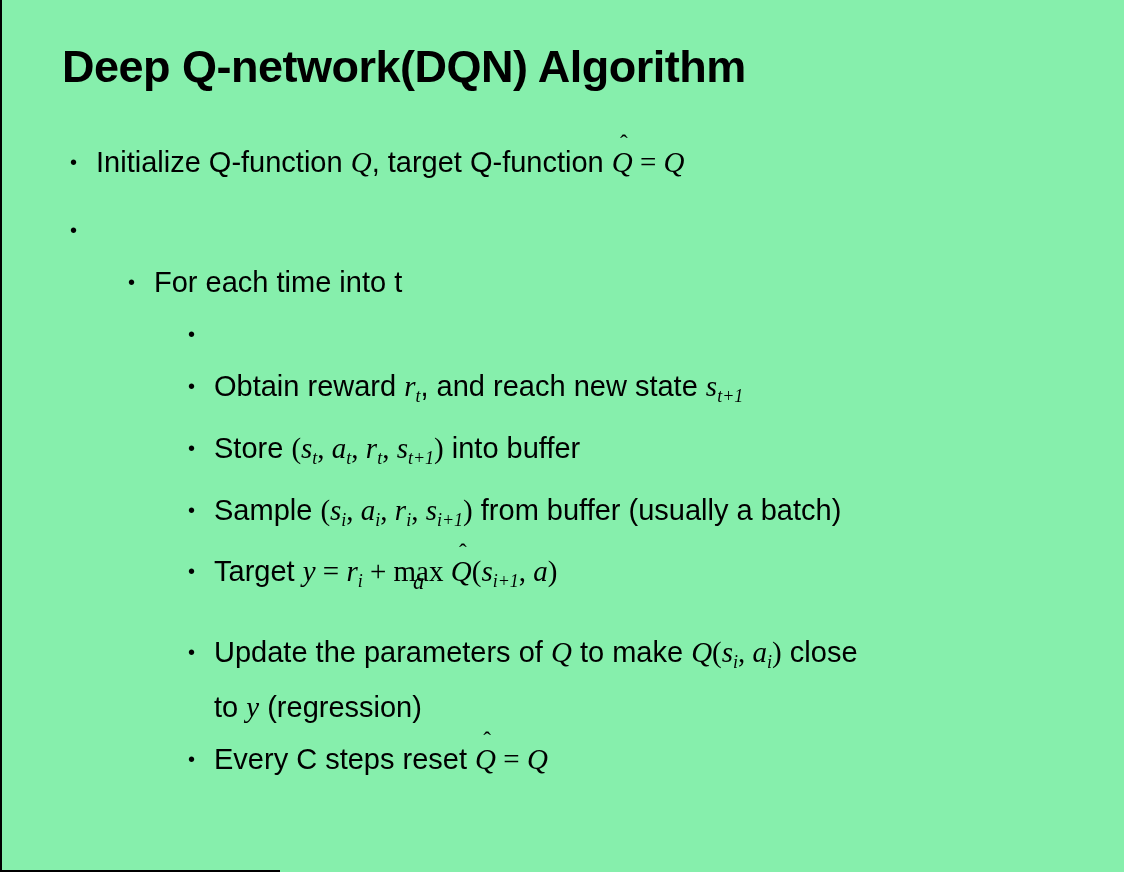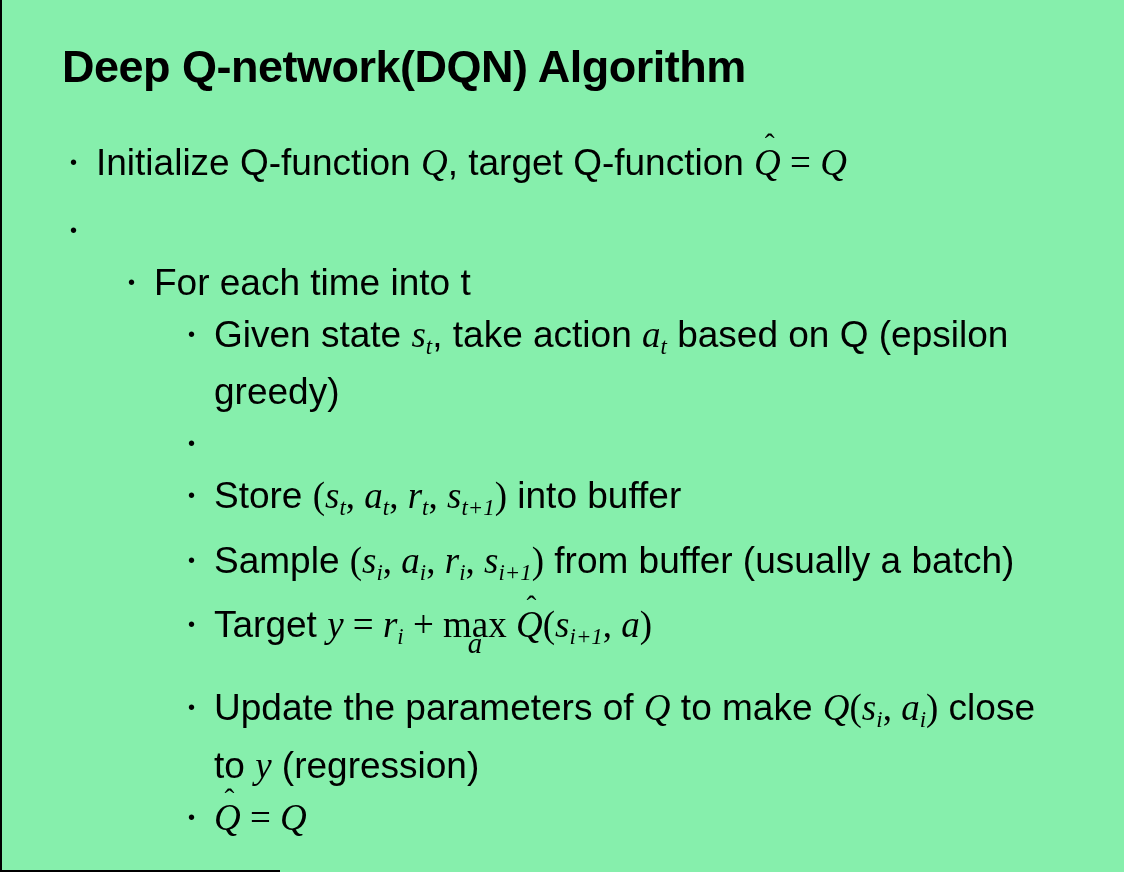"Initialize Q-function Q, target" .content { font-size: 37px -> 29px }
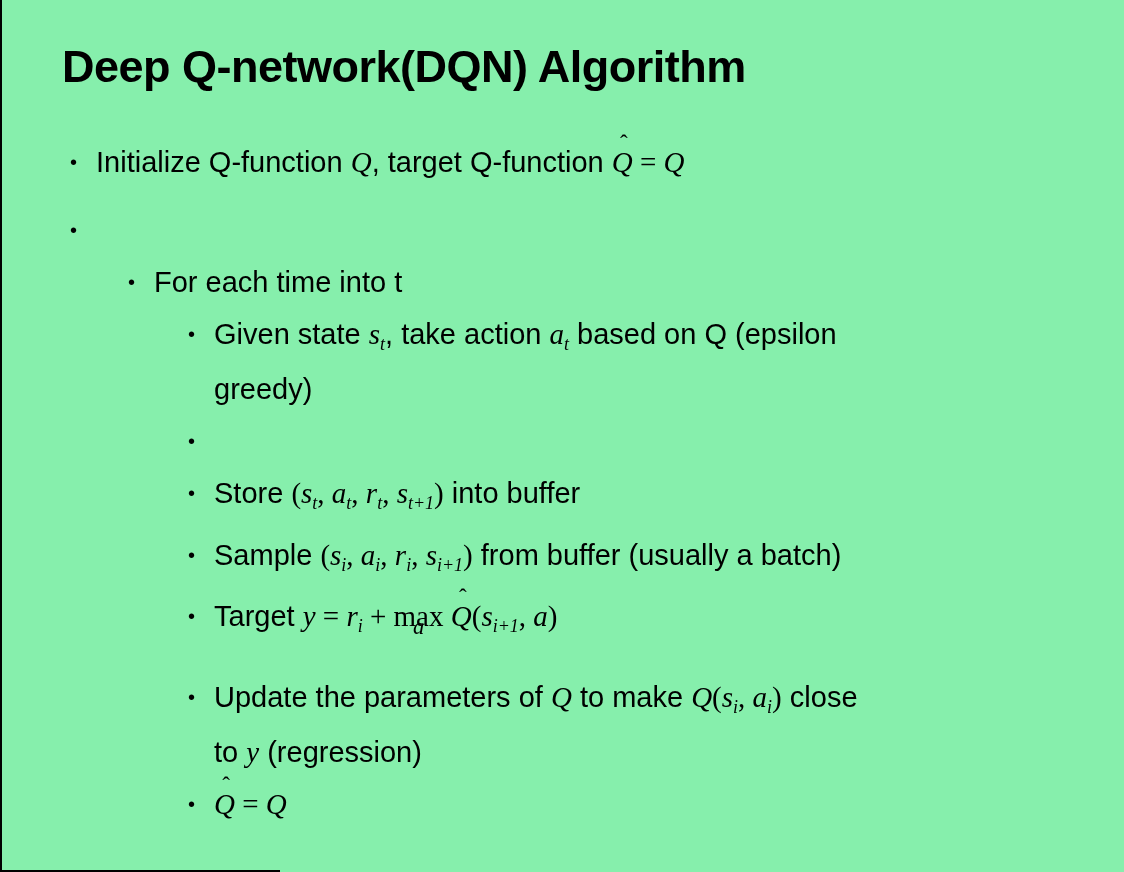"Given state st, take action" span.content { html: <span><span>Given state </span><span><span>s</span><span>t</span></span><span>, take action </span><span><span>a</span><span>t</span></span><span> based on Q (epsilon</span><br><span>greedy)</span></span> -> none }
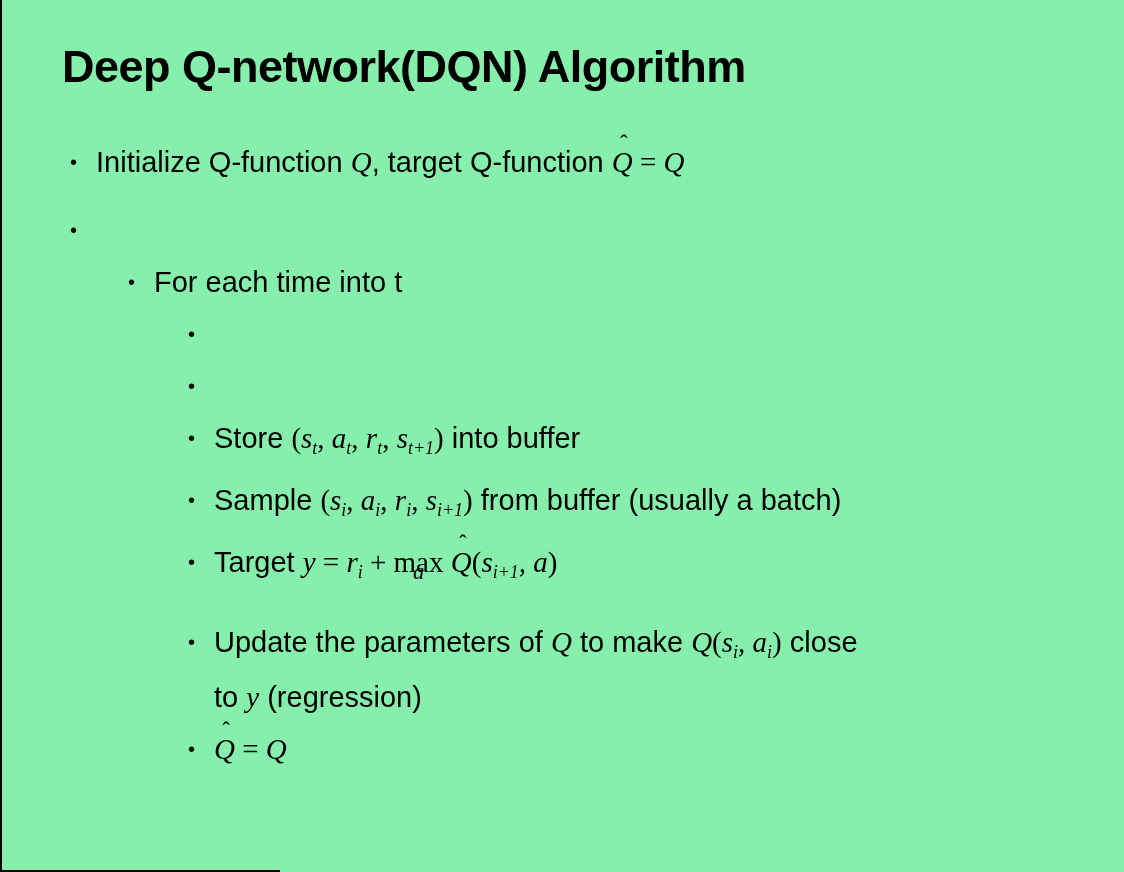"Obtain reward rt, and reach" span.content { html: none -> <span><span>Obtain reward </span><span><span>r</span><span>t</span></span><span>, and reach new state </span><span><span>s</span><span>t+1</span></span></span> }
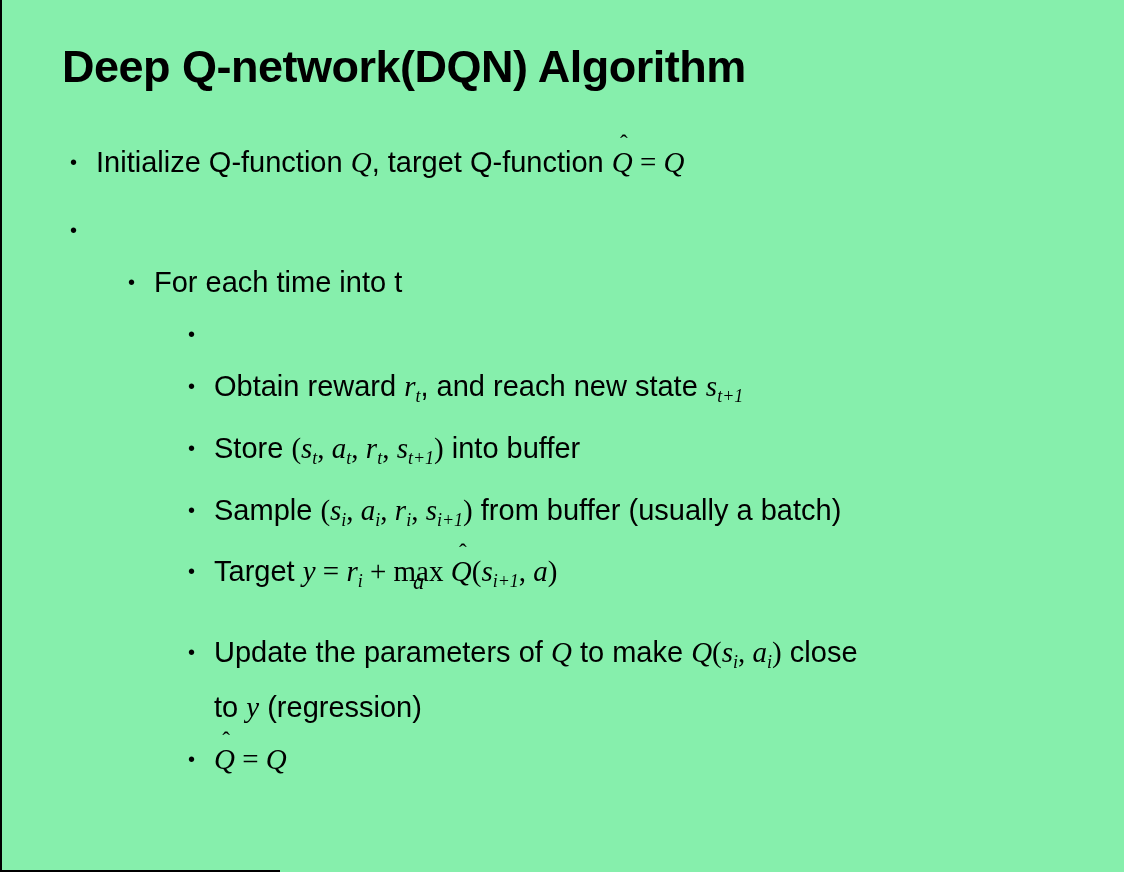"Every C steps reset" span.seg-t { html: none -> <span>Every C steps reset </span> }
